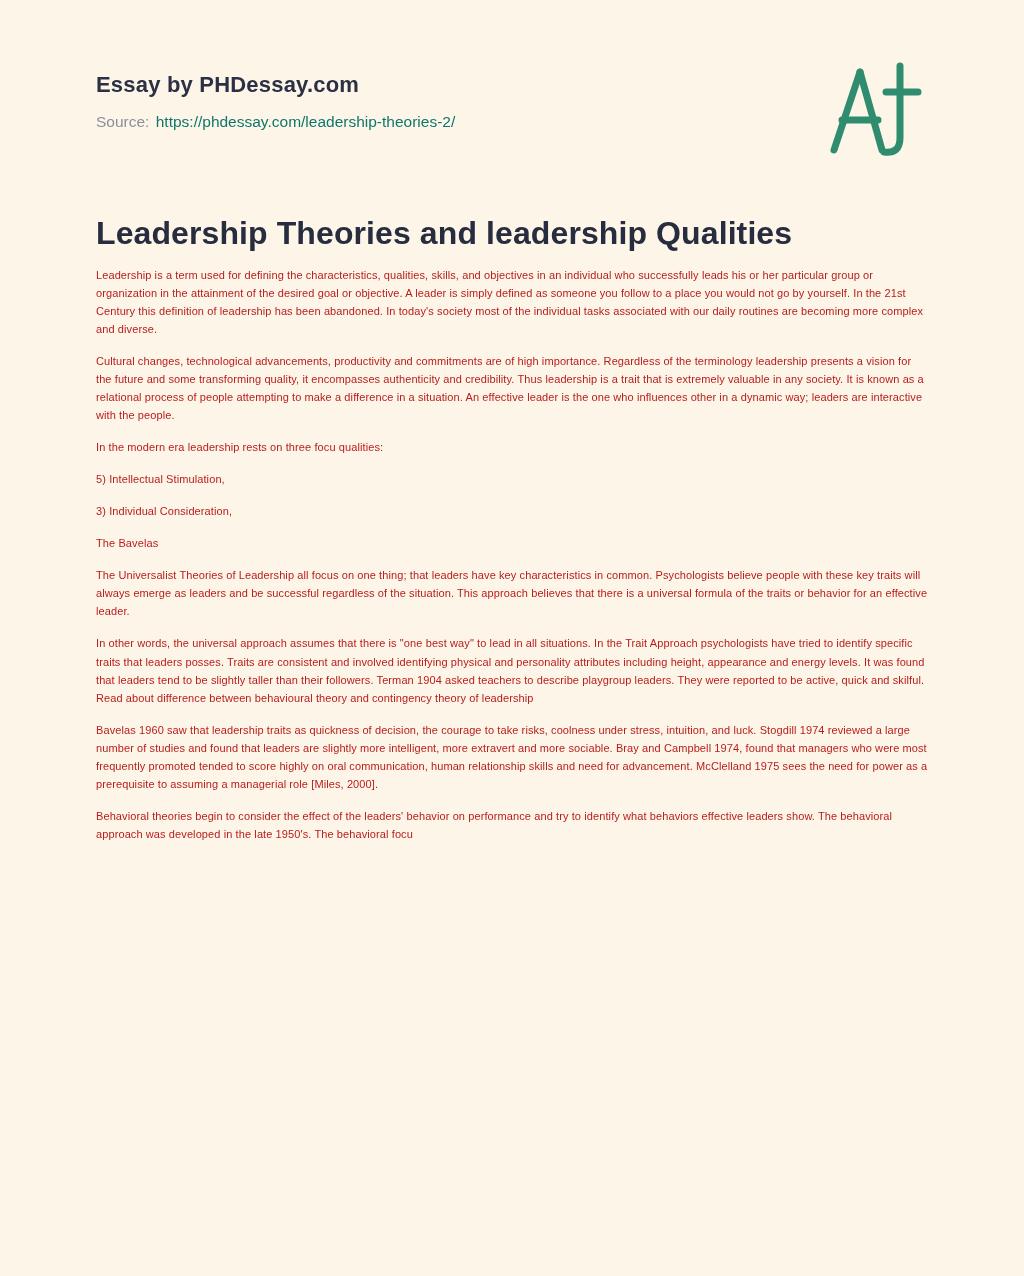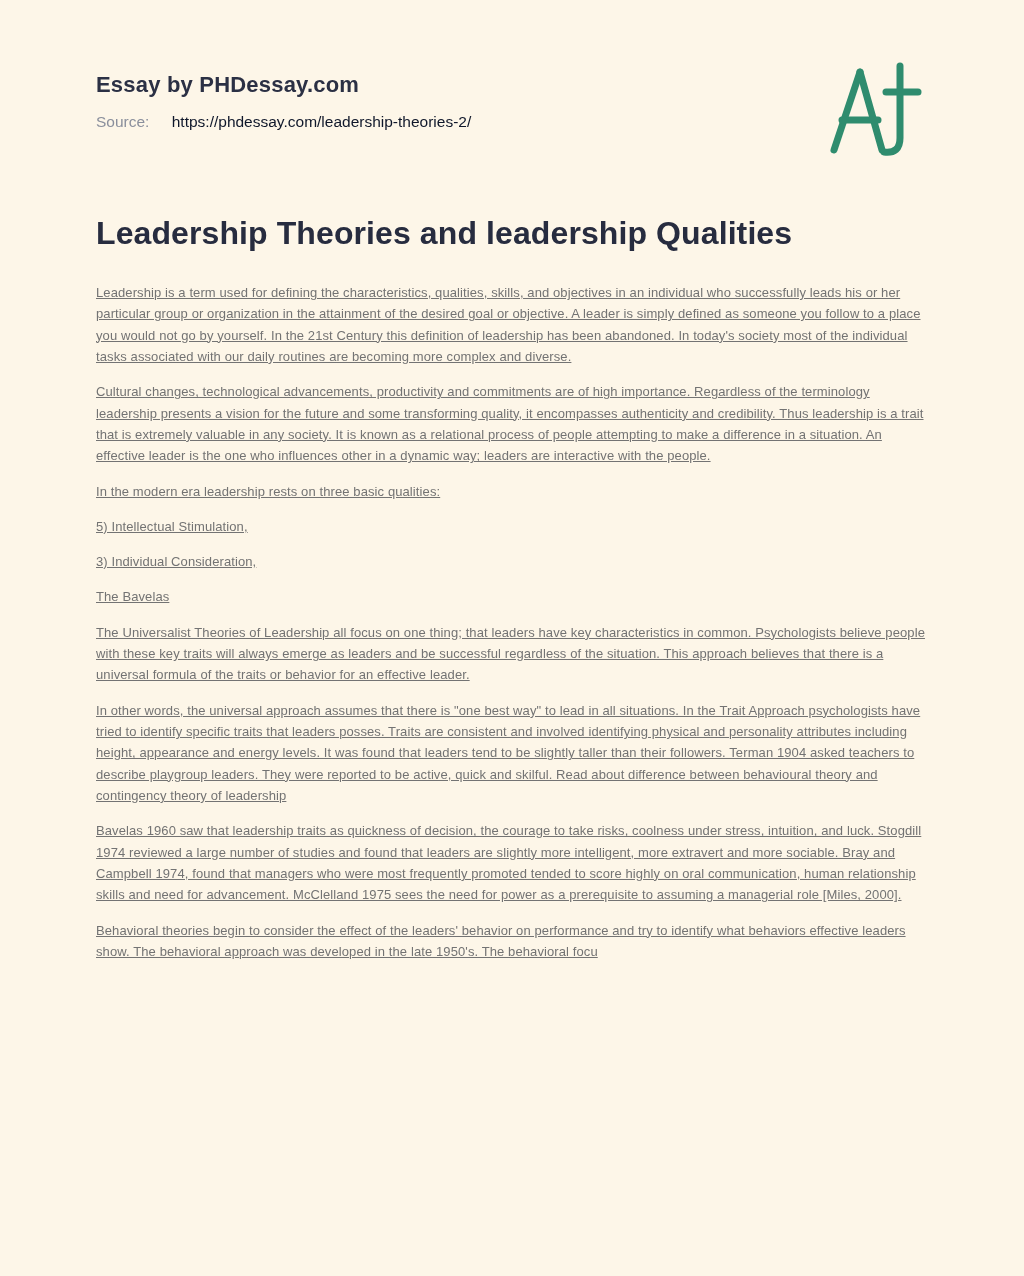"https://phdessay.com/leadership-theories" .source-url { color: #0f172a -> #0f766e; margin-left: 18px -> 2px }
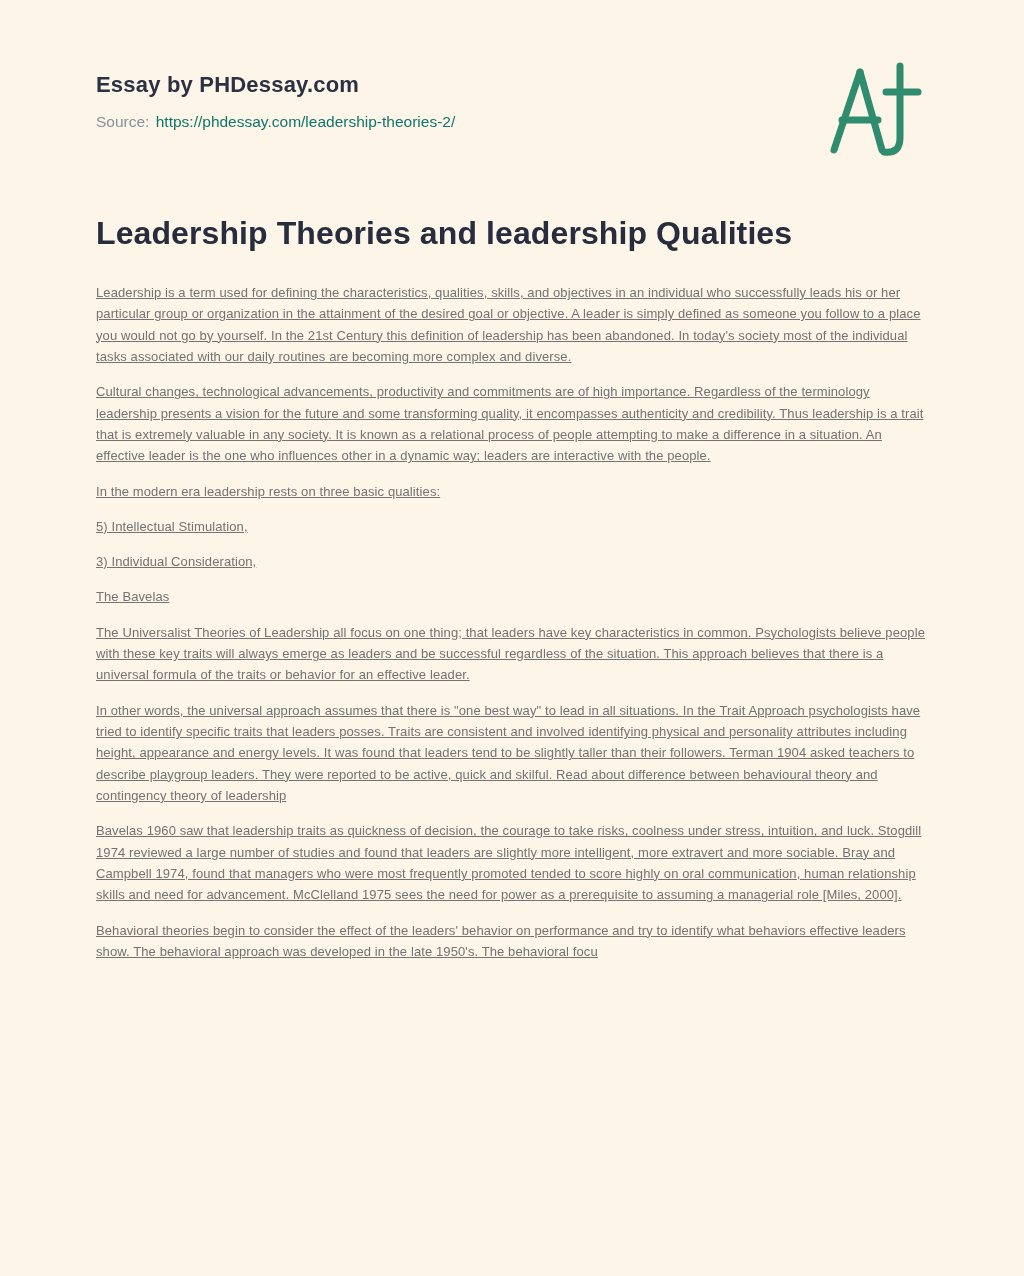"Leadership Theories and leadership" .title { margin-bottom: 30px -> 14px }
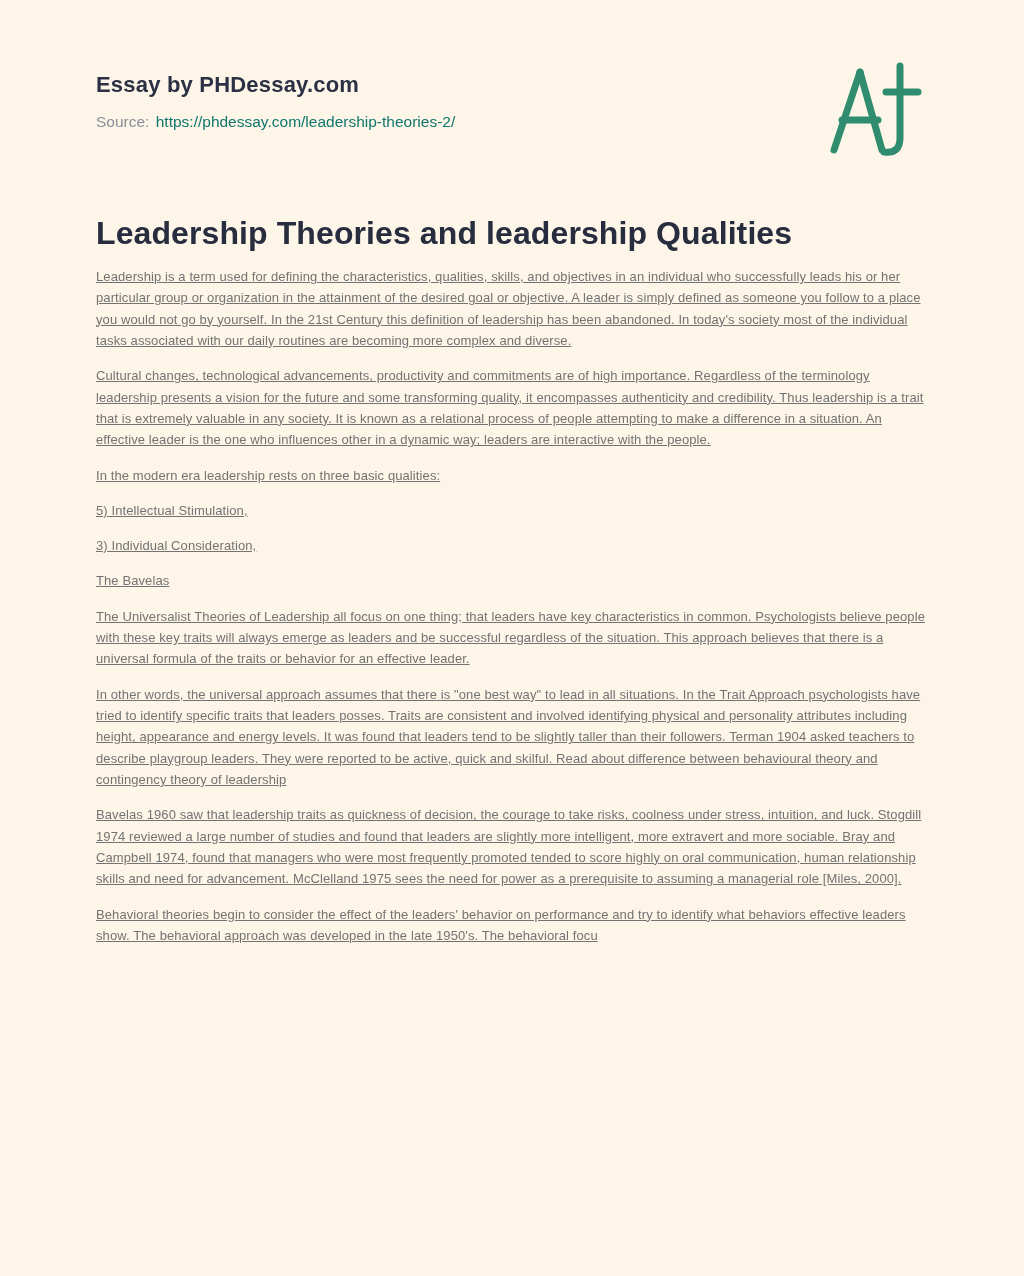"Leadership is a term used" .para { color: #737373 -> #b91c1c; font-size: 13px -> 11px; text-decoration: underline -> none }
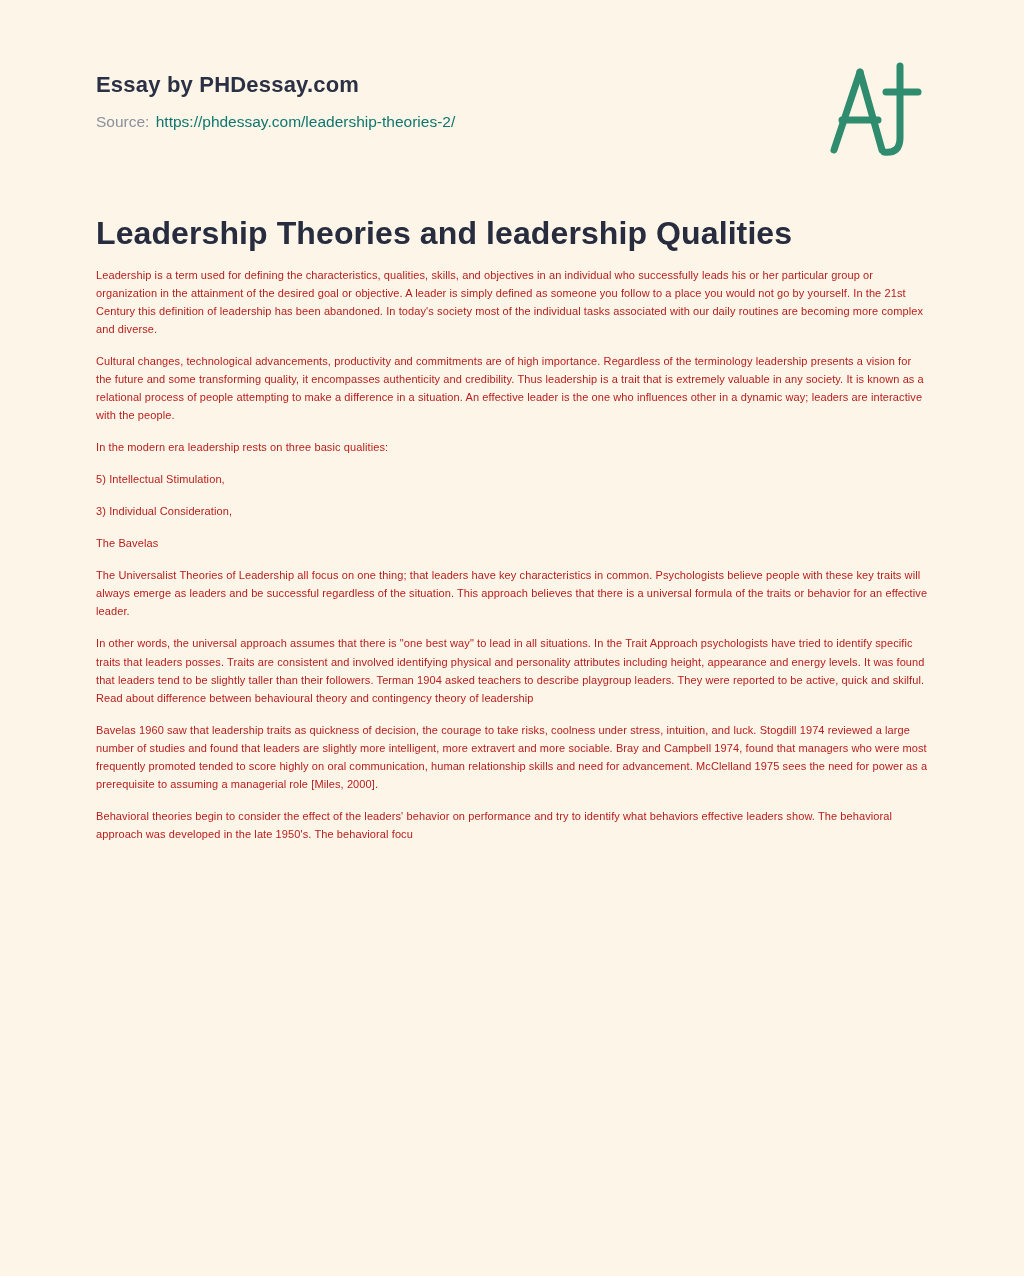"In the modern era leadership" p.para { text: basic -> focu }
